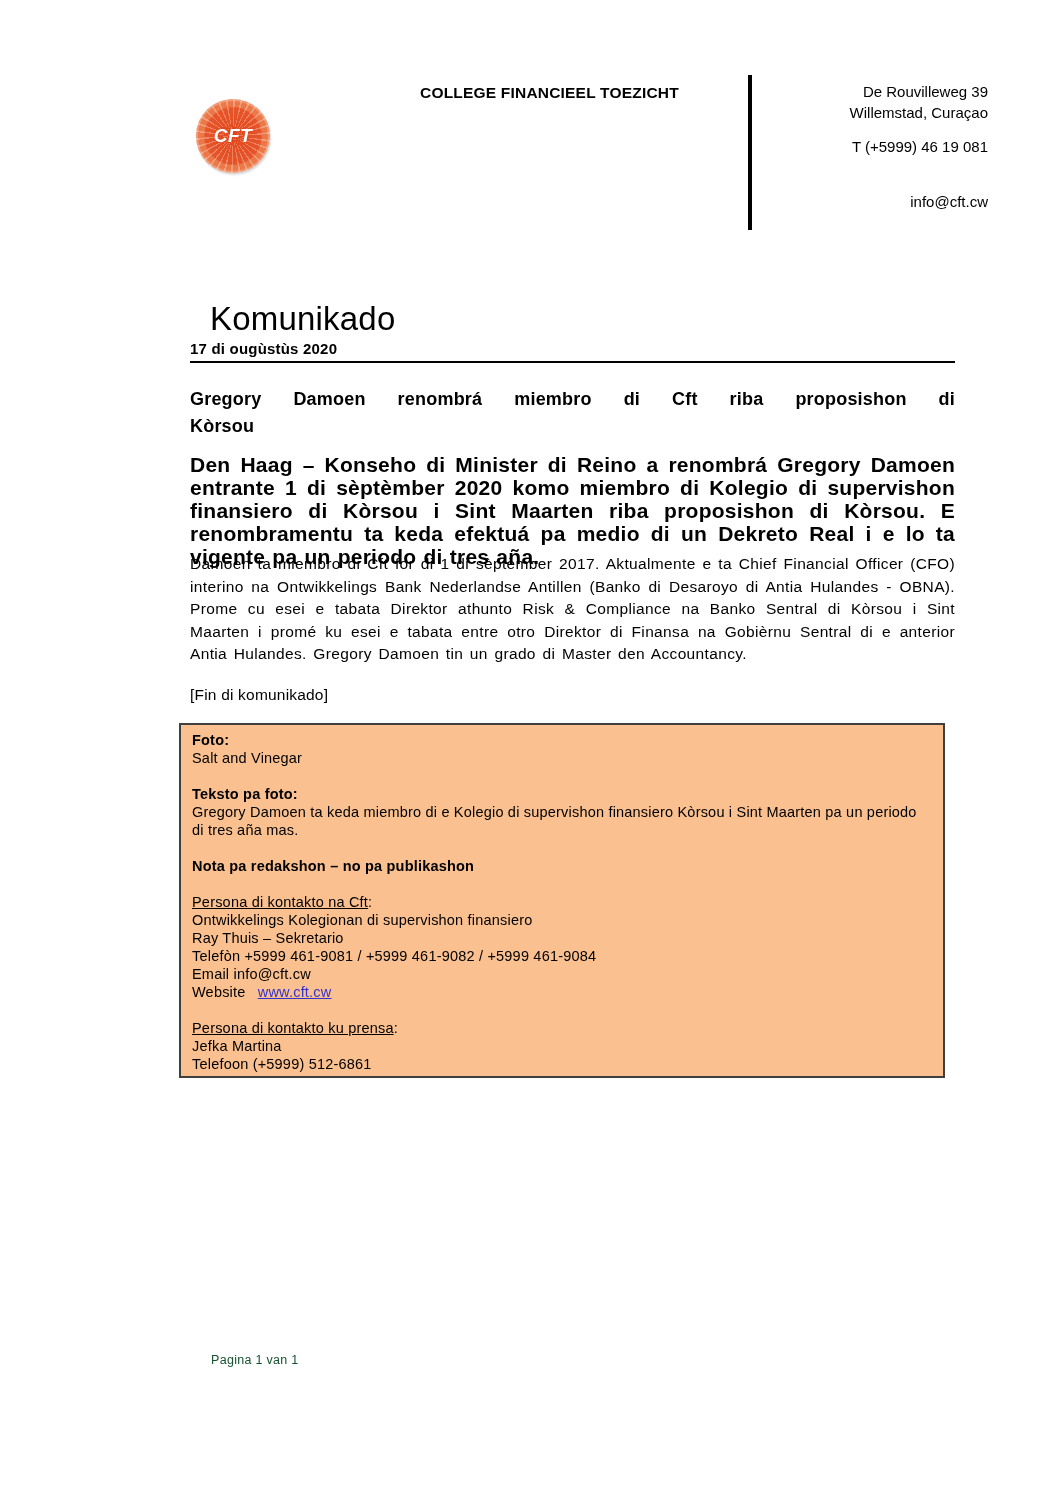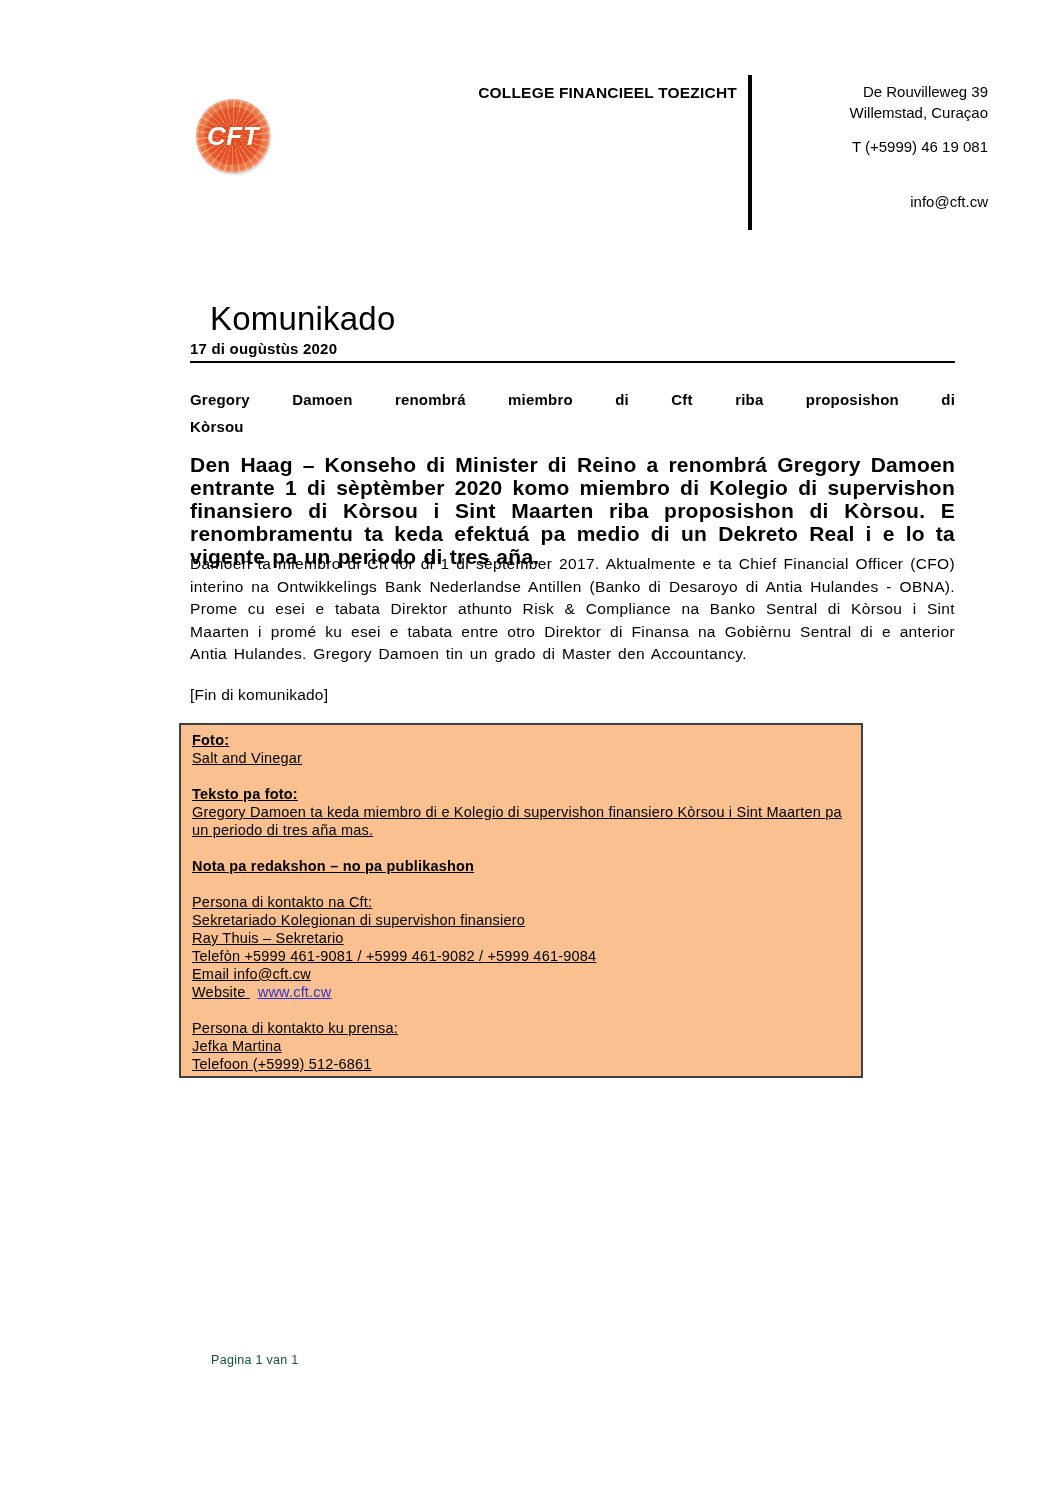"COLLEGE FINANCIEEL TOEZICHT" .org-name { text-align: right -> none }
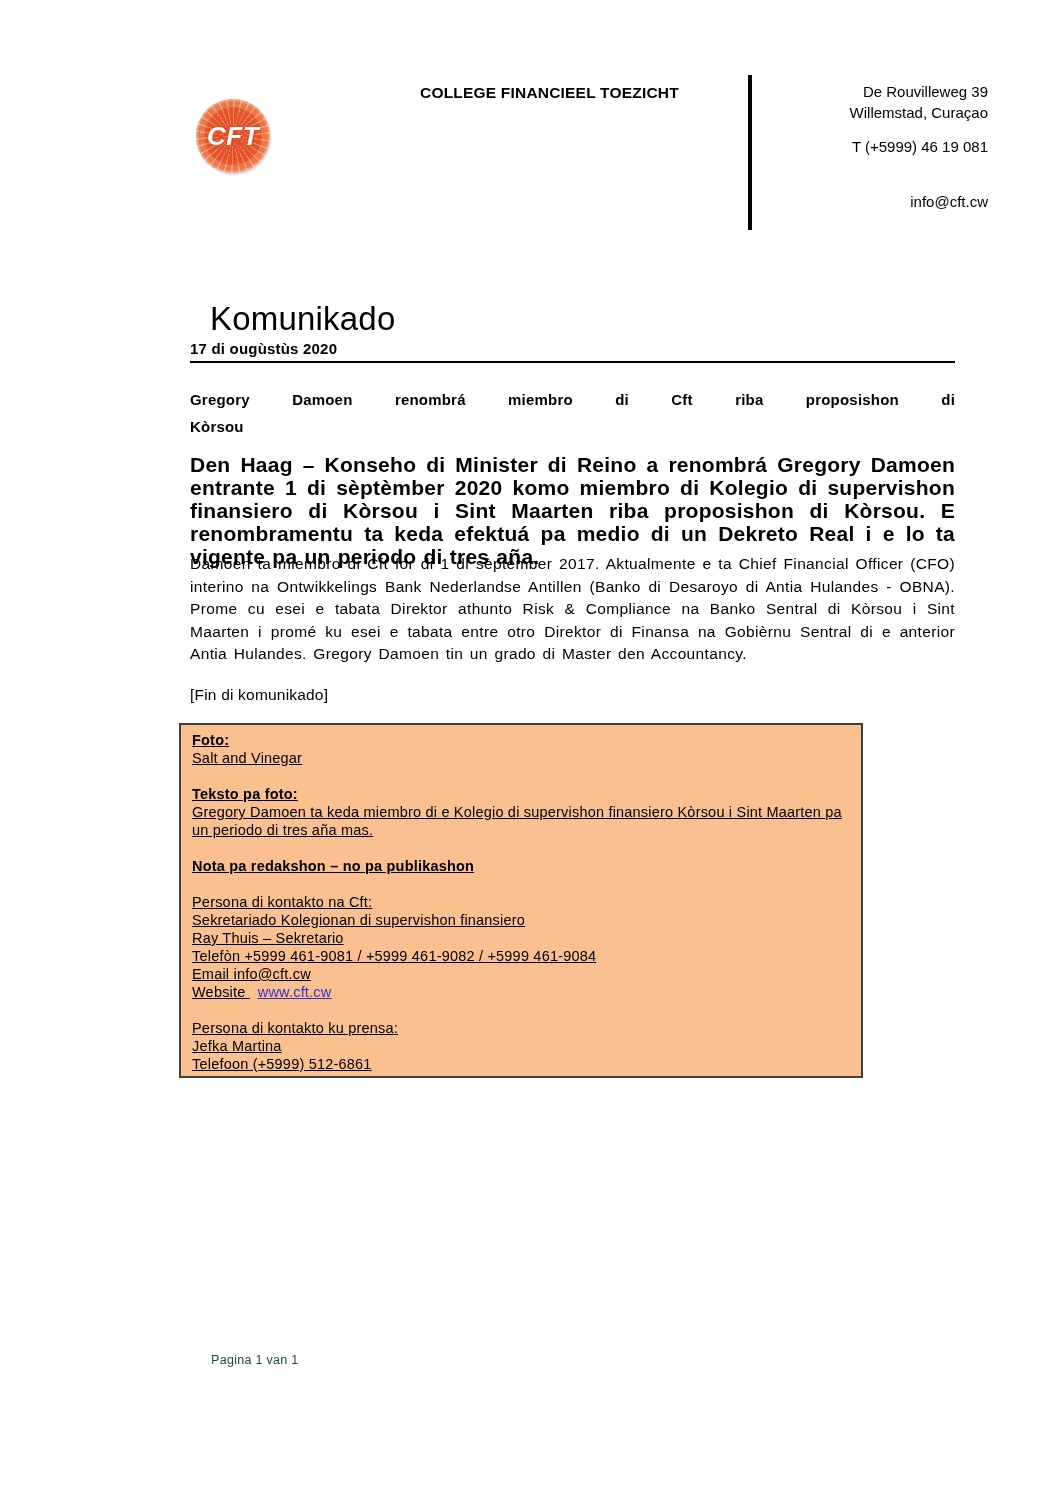"CFT" .logo-text { font-size: 26px -> 19px }
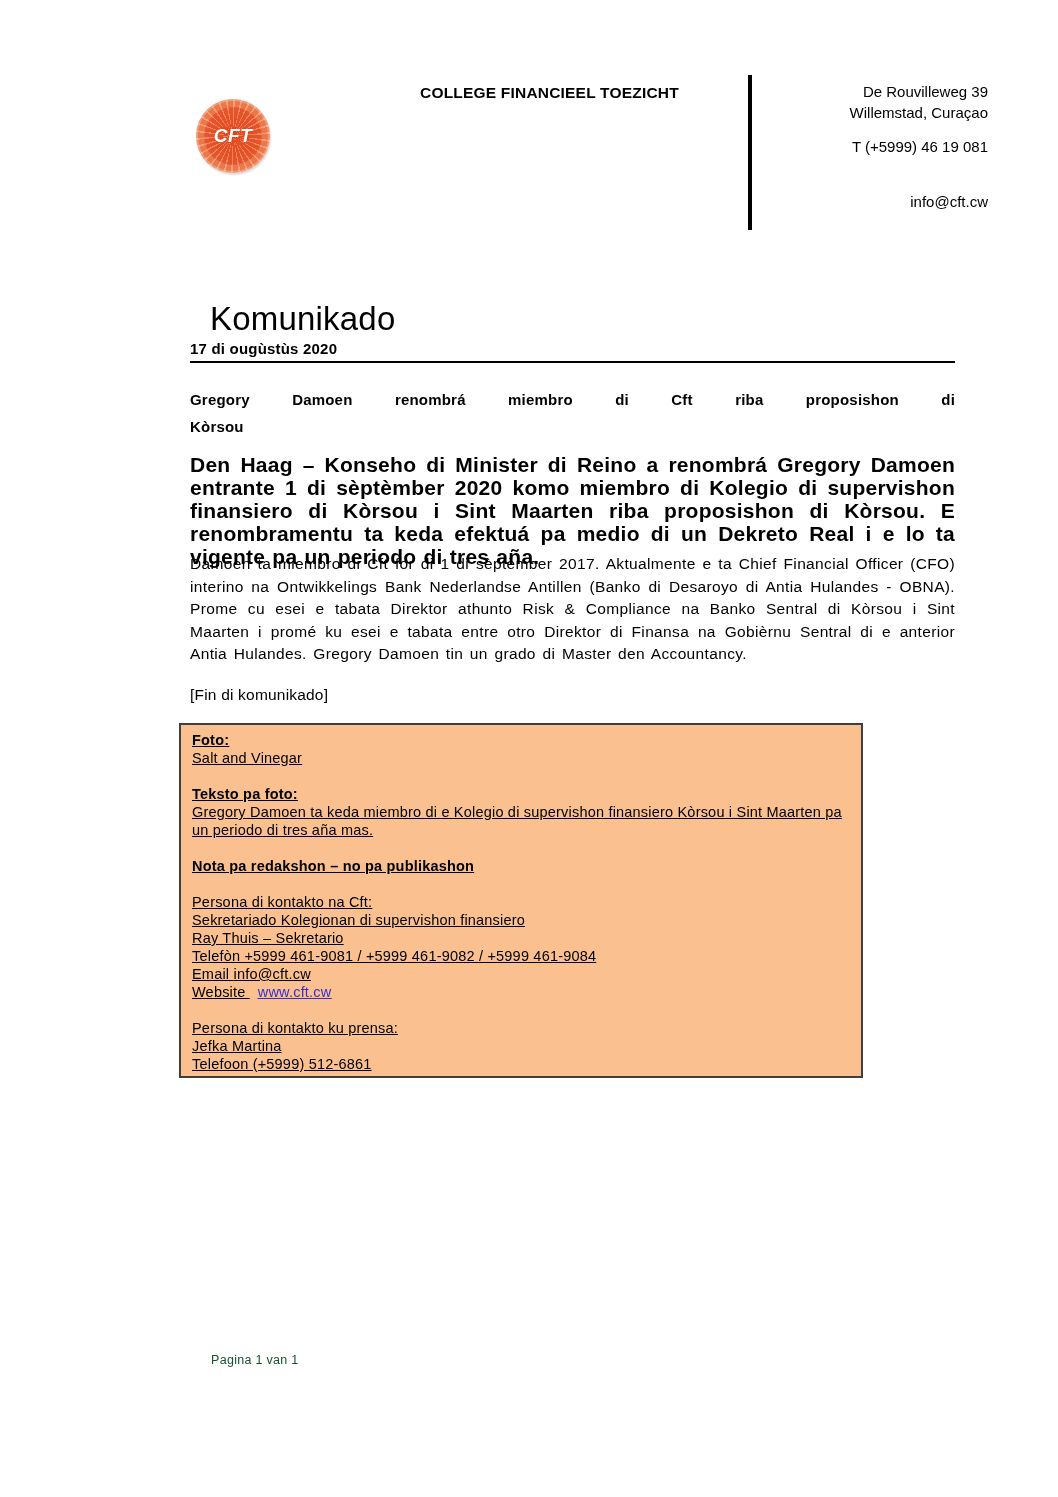"Gregory Damoen renombrá miembro di" .headline { font-size: 15px -> 18px }
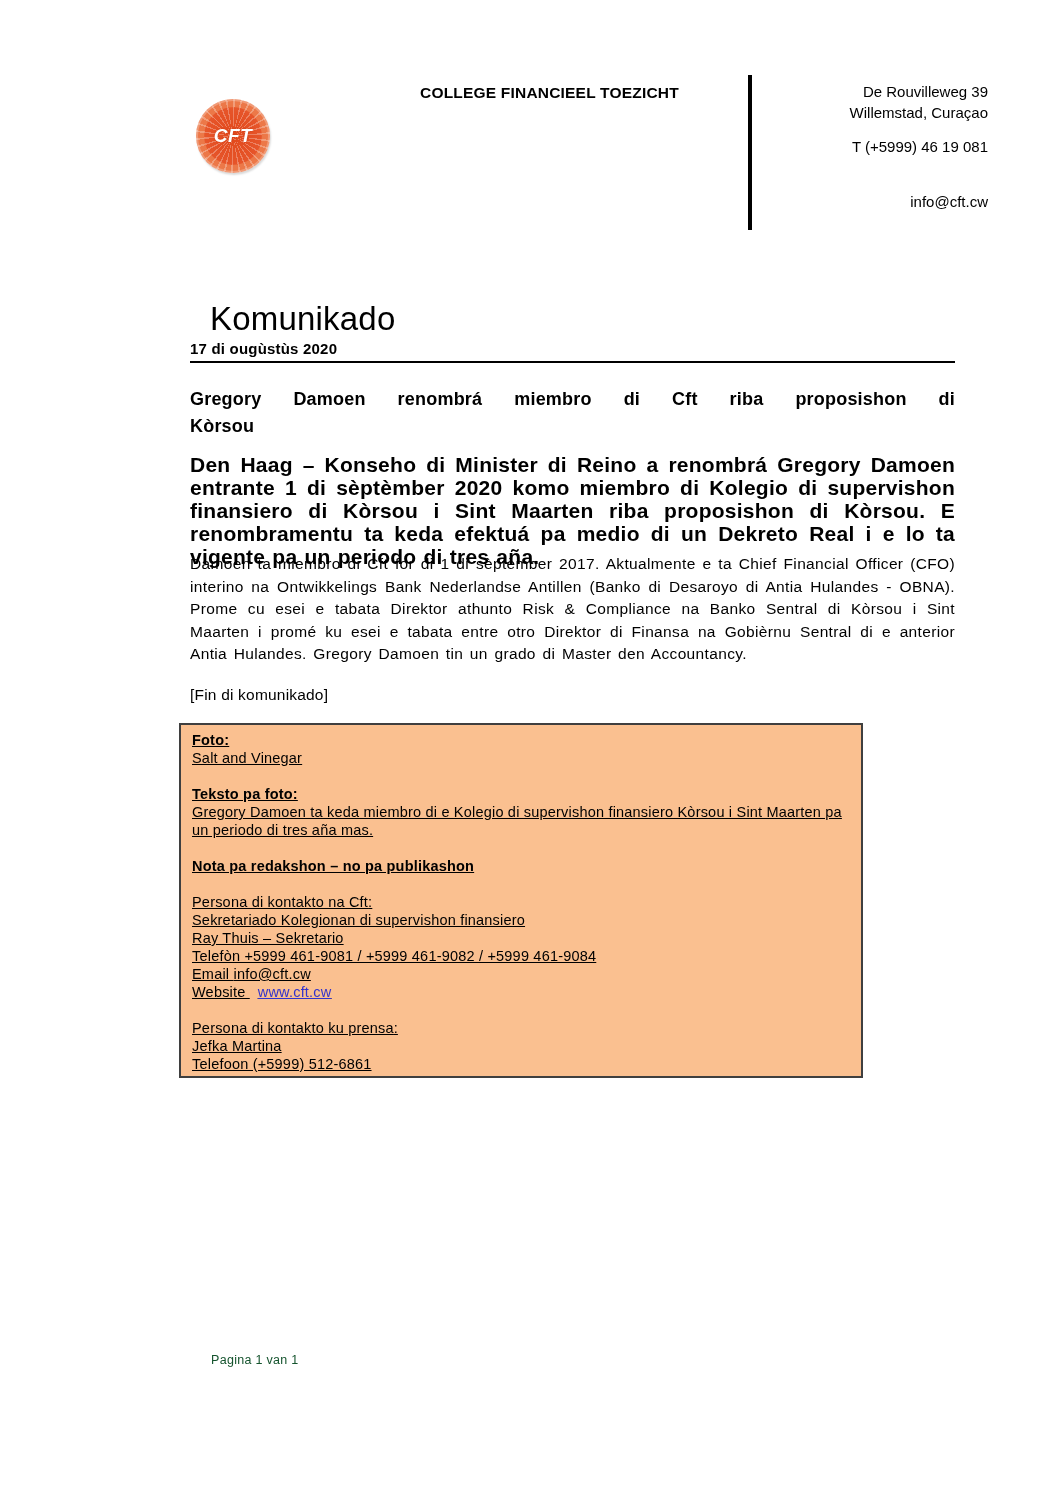"Foto:" .note-box { text-decoration: underline -> none; width: 684px -> 766px }
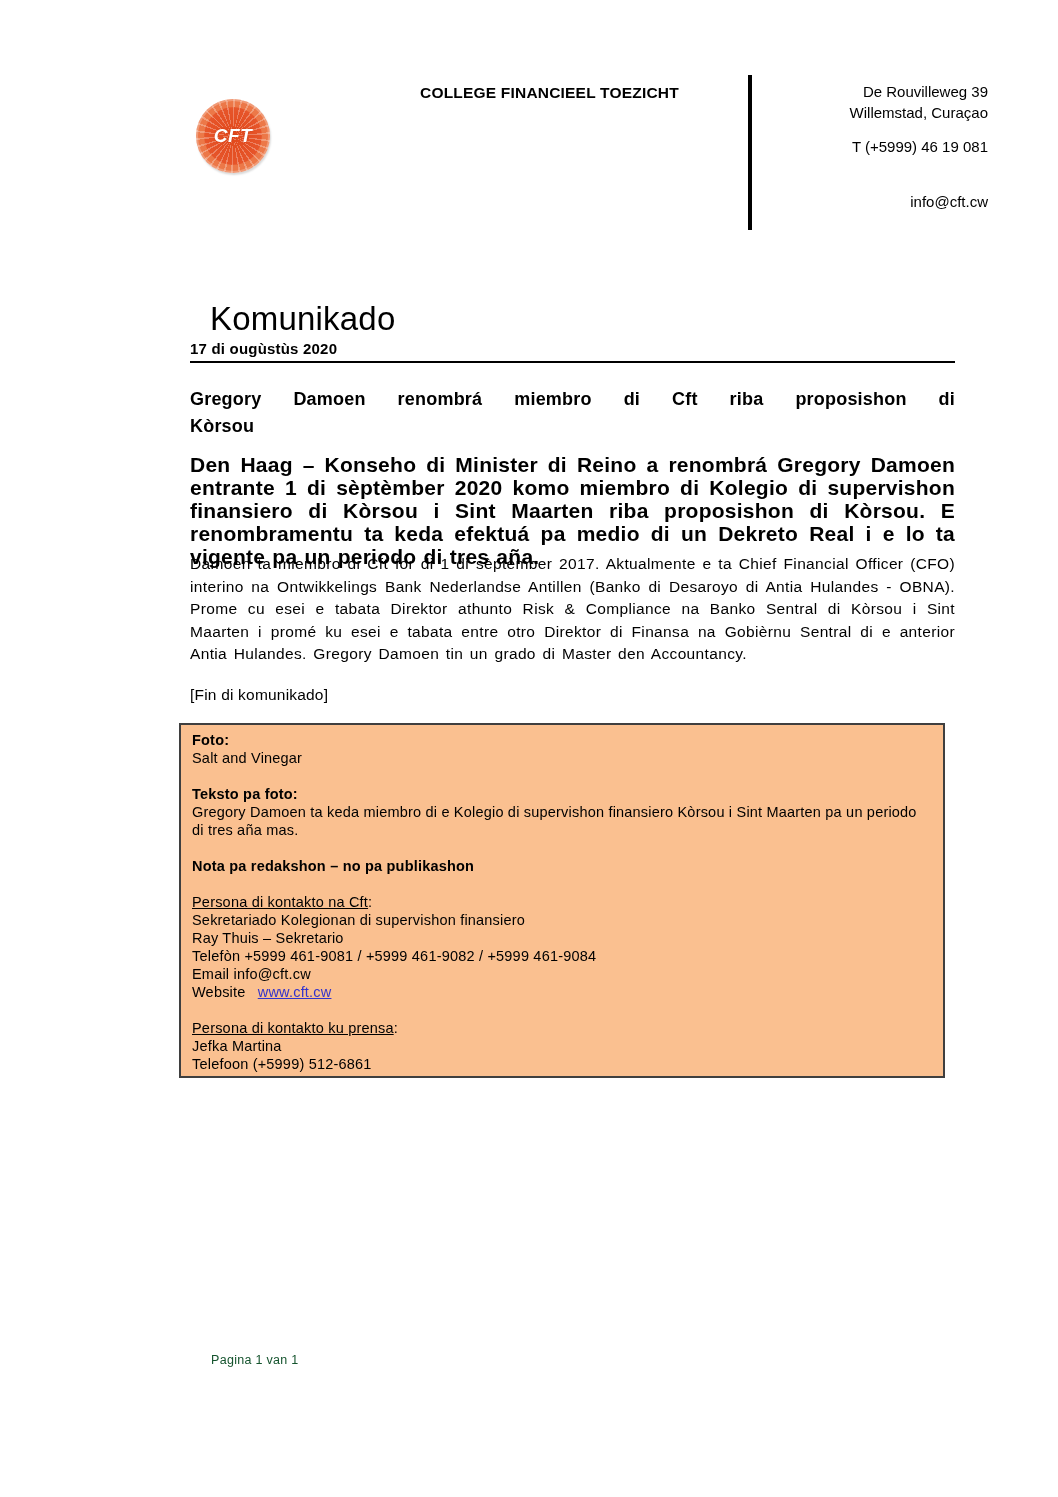"Sekretariado Kolegionan di supervishon" div { text: Sekretariado -> Ontwikkelings }
